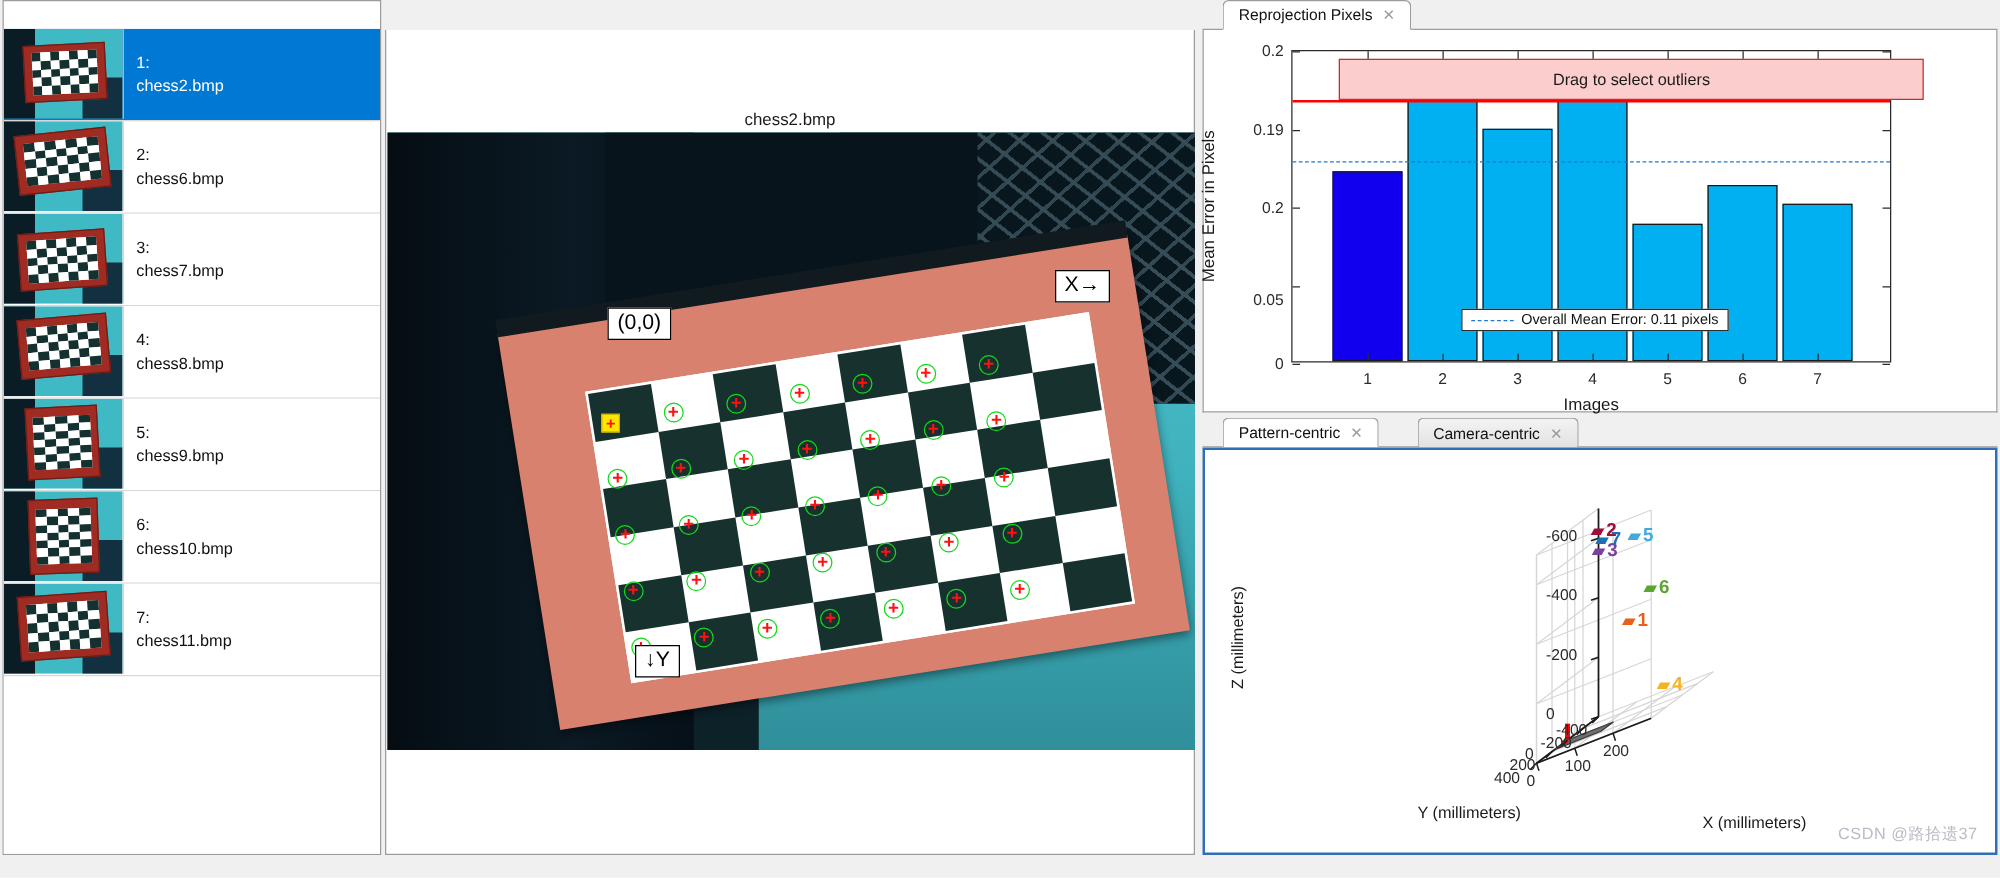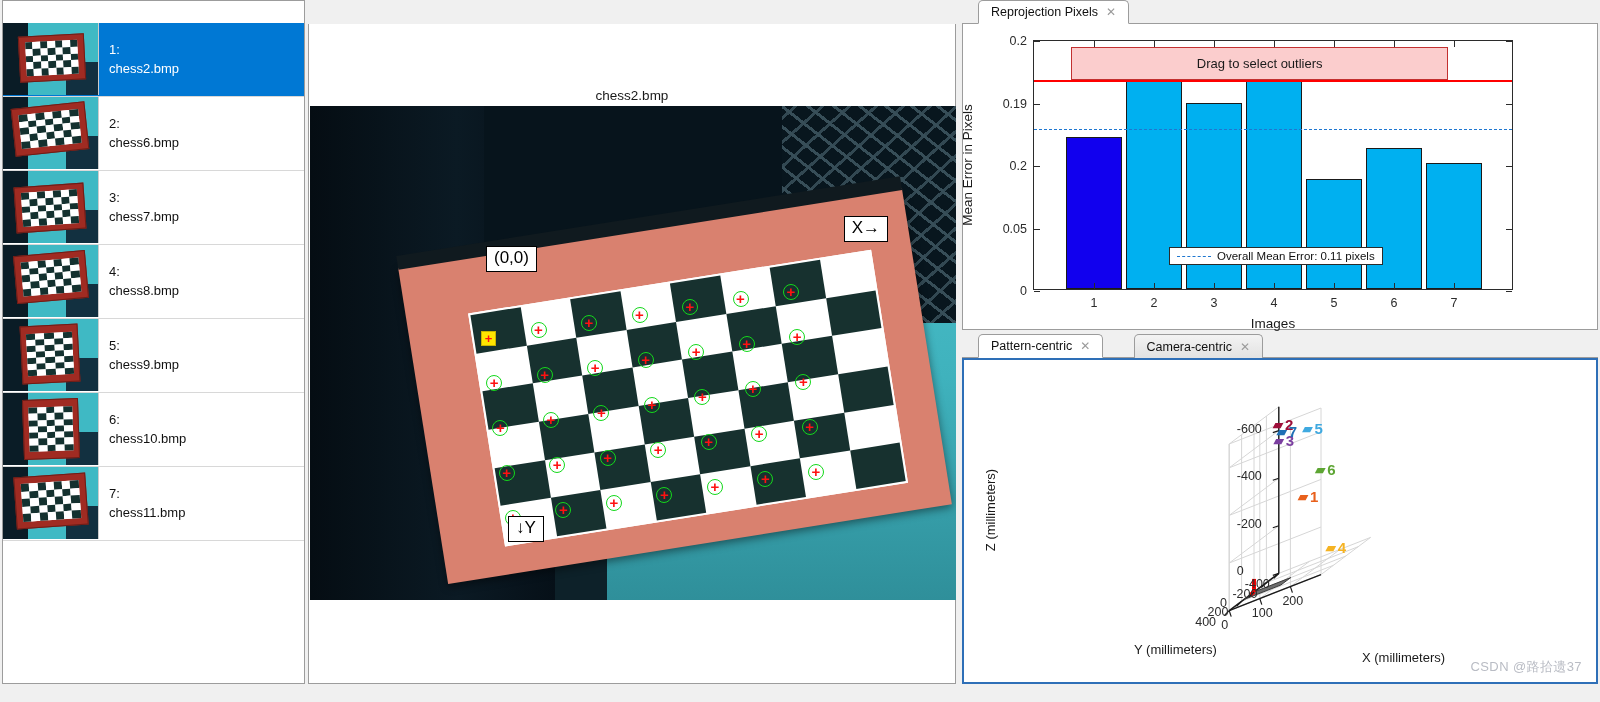"Drag to select outliers" div.drag-band { width: 377px -> 468px }
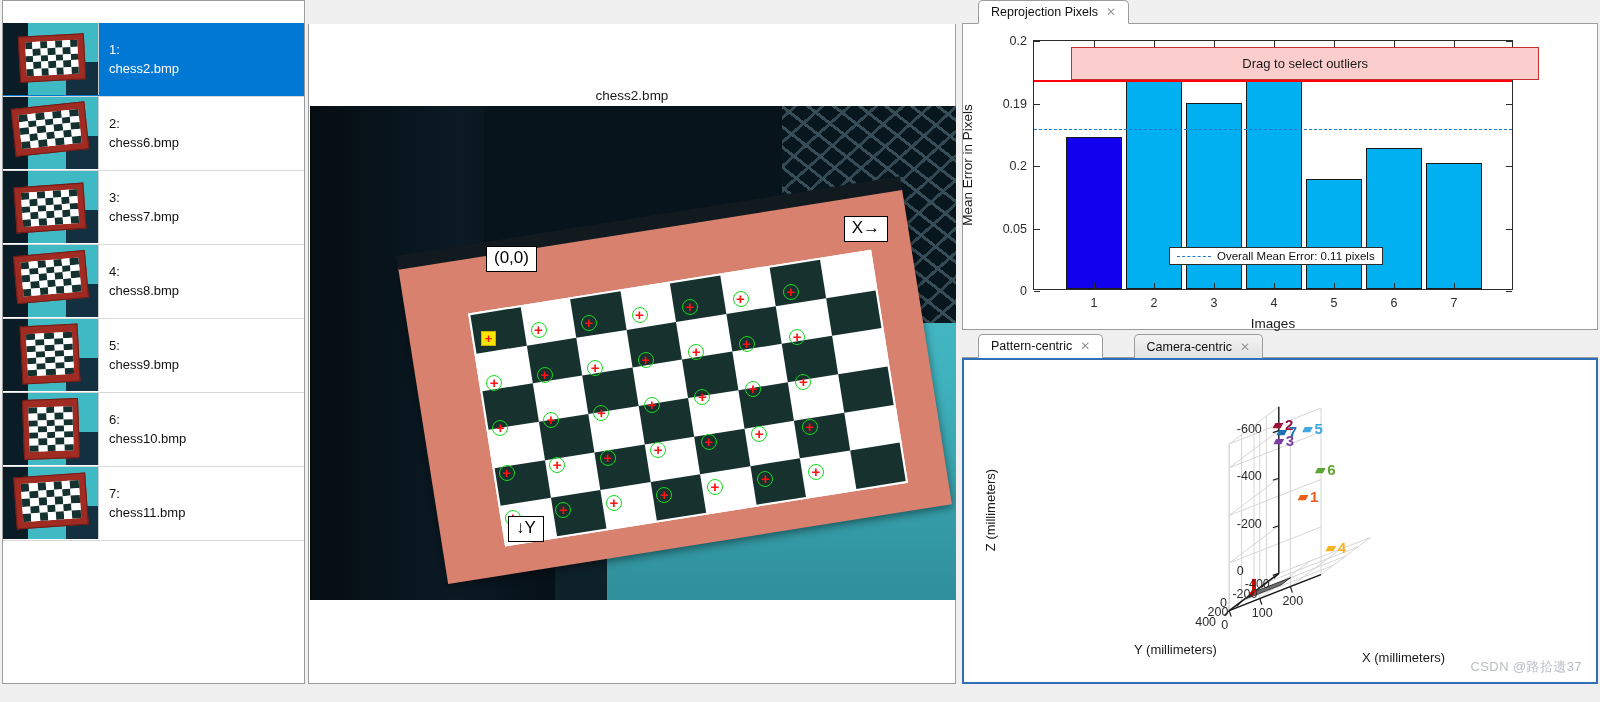"0.05" div.ytick { top: 188px -> 199px }
